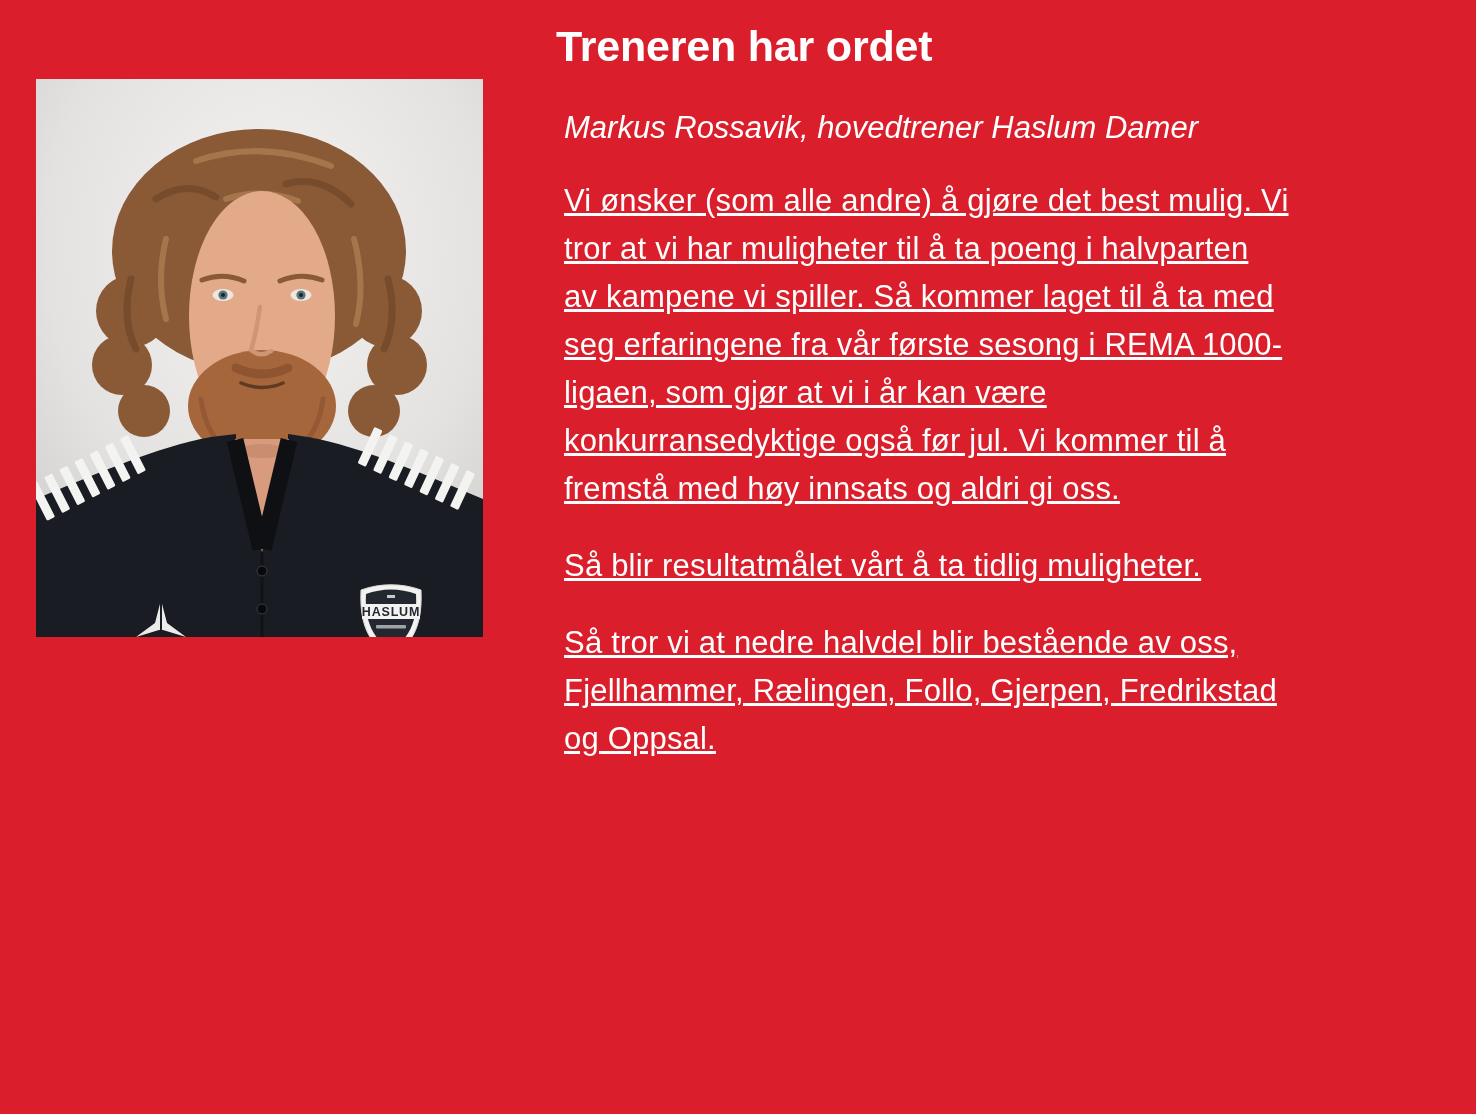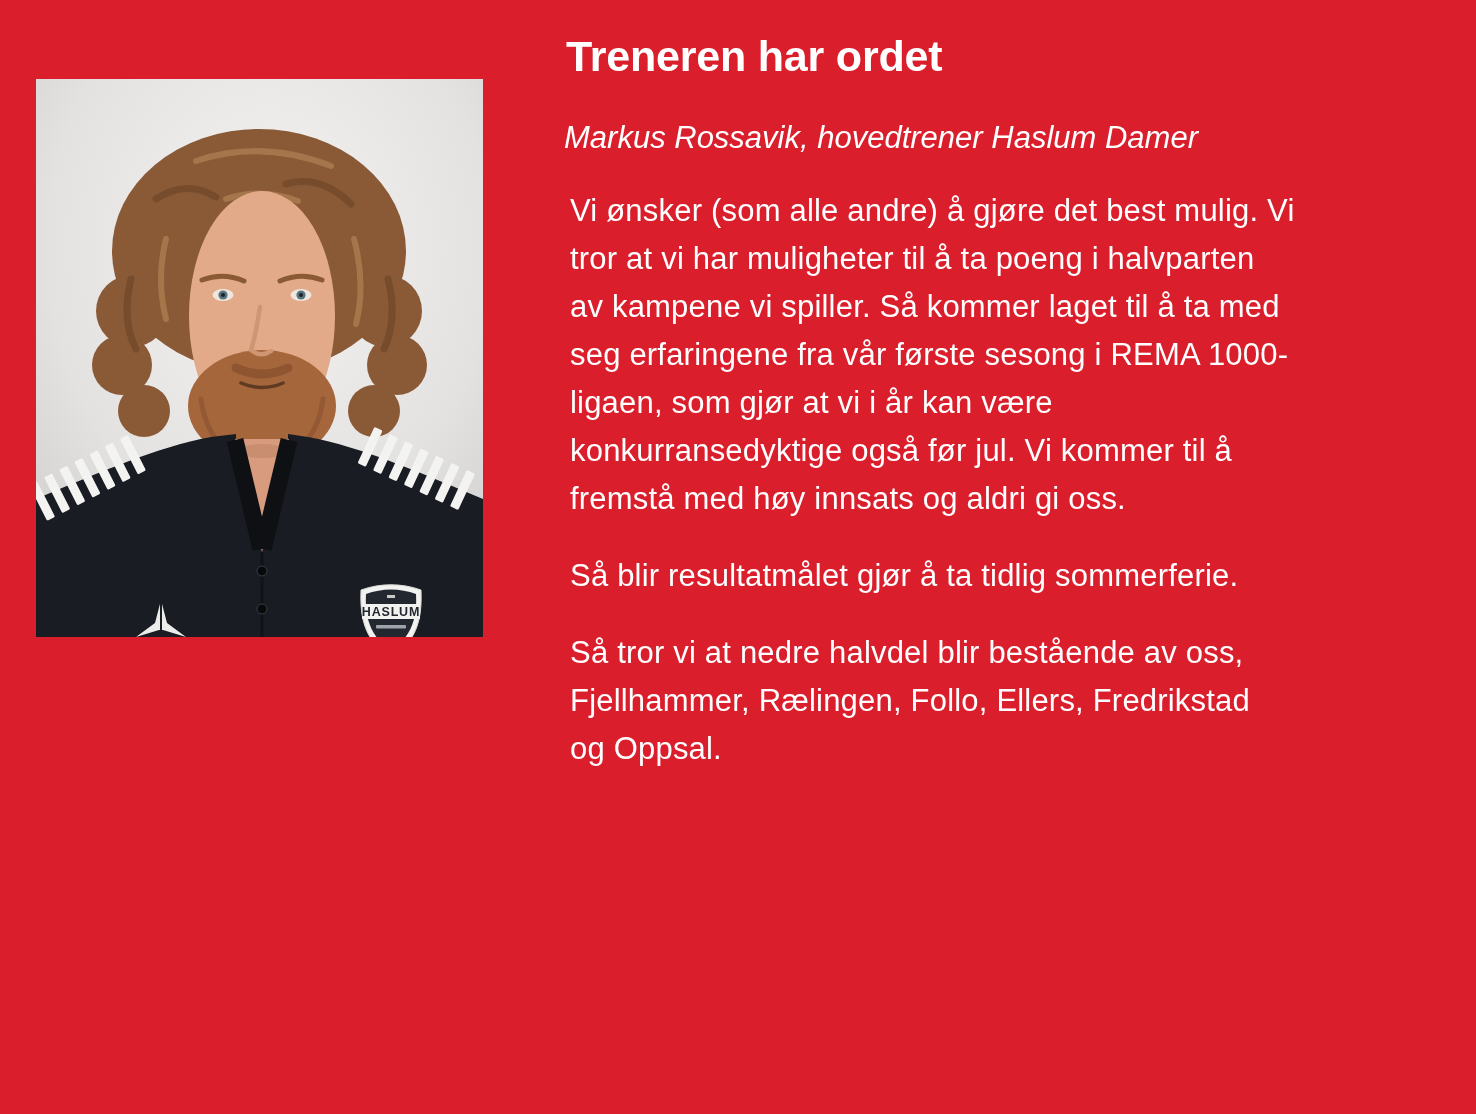"Treneren har ordet" h1.title { margin: 10px -> 0 }
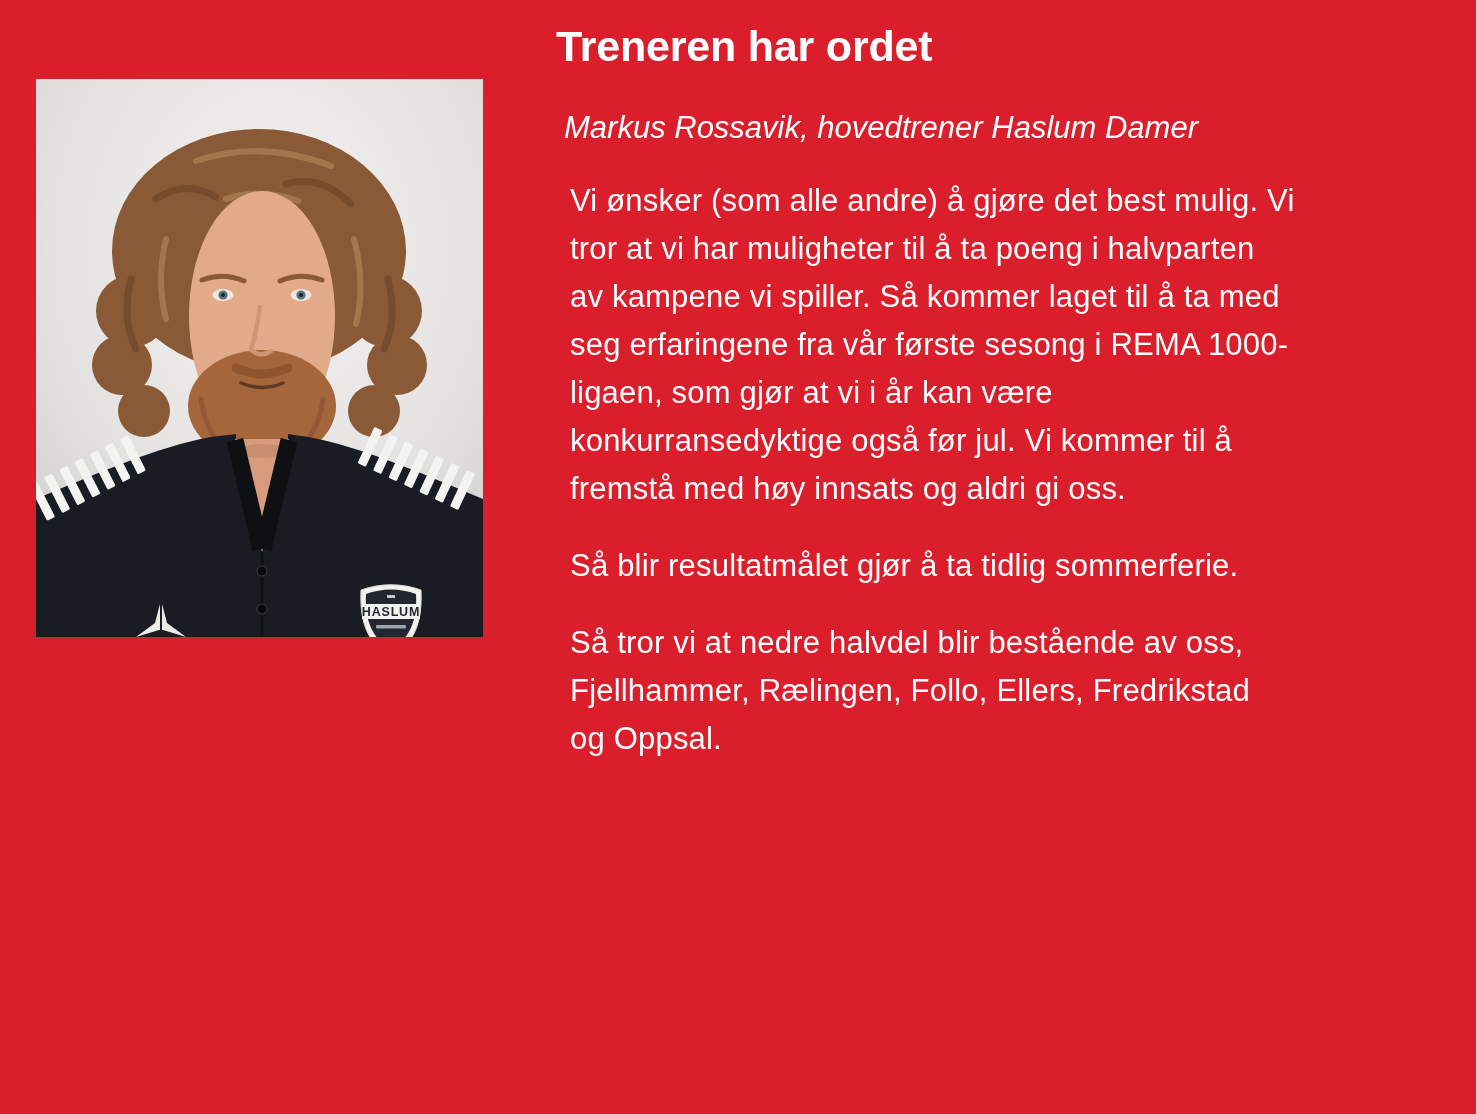"Vi ønsker (som alle andre)" p.body { margin: 29px 0 0 14px -> 29px 0 0 8px; text-decoration: none -> underline }
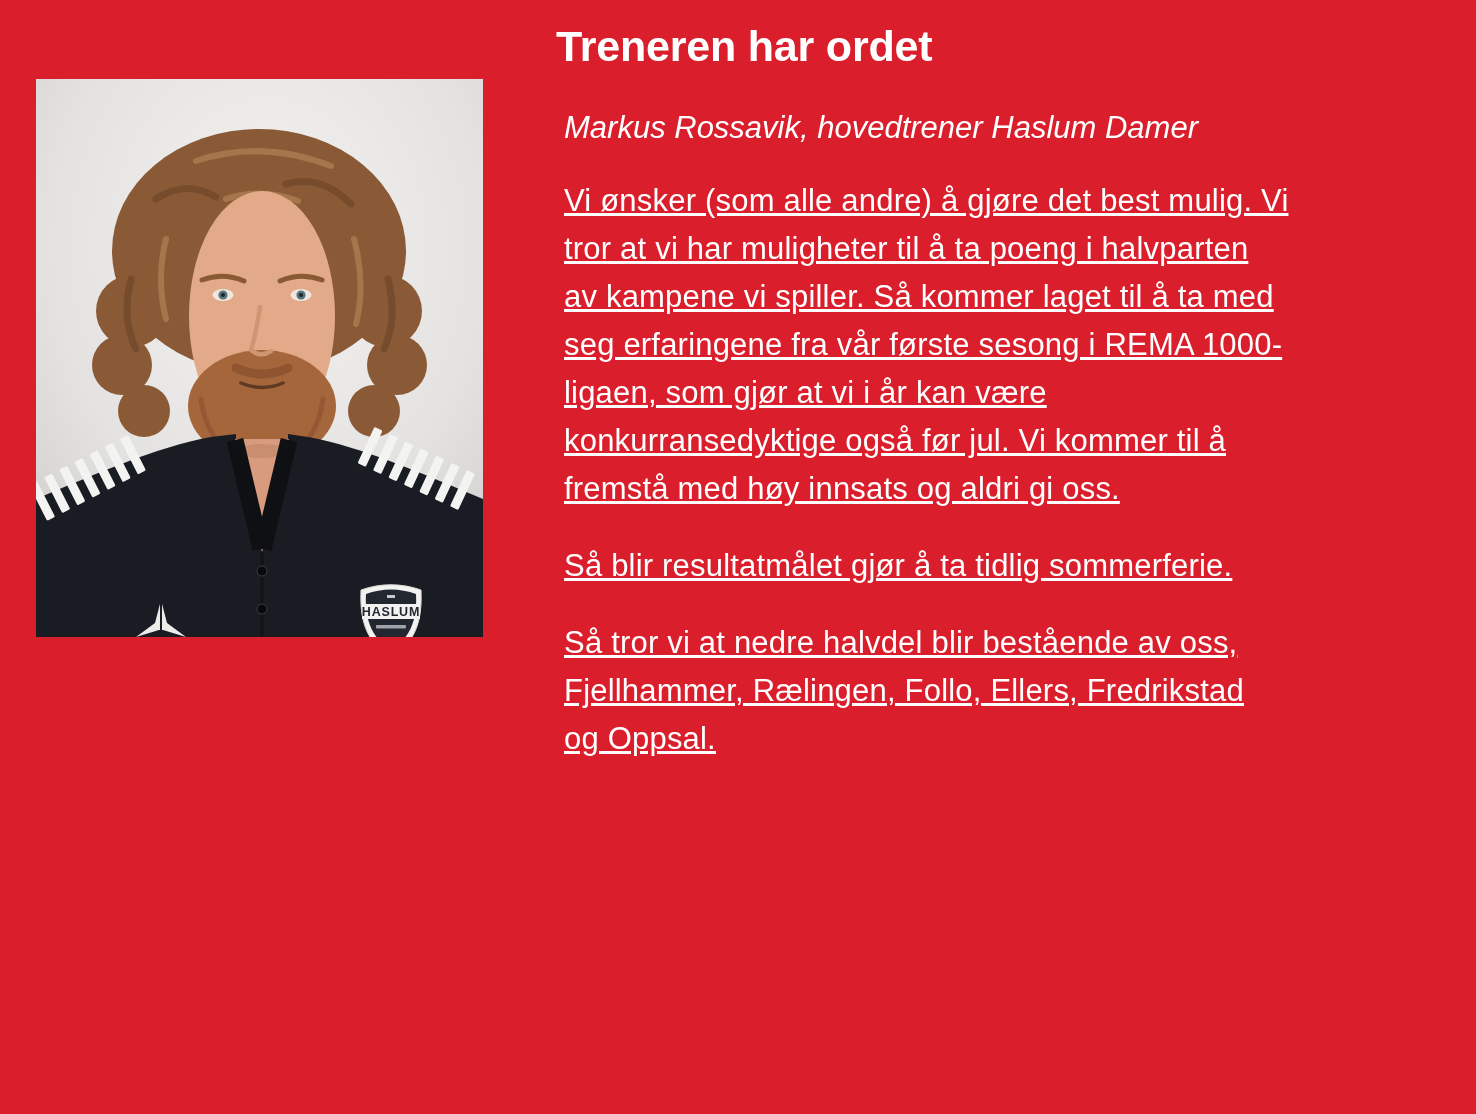"Så blir resultatmålet gjør å" p.body { text: gjør å ta tidlig sommerferie -> vårt å ta tidlig muligheter }
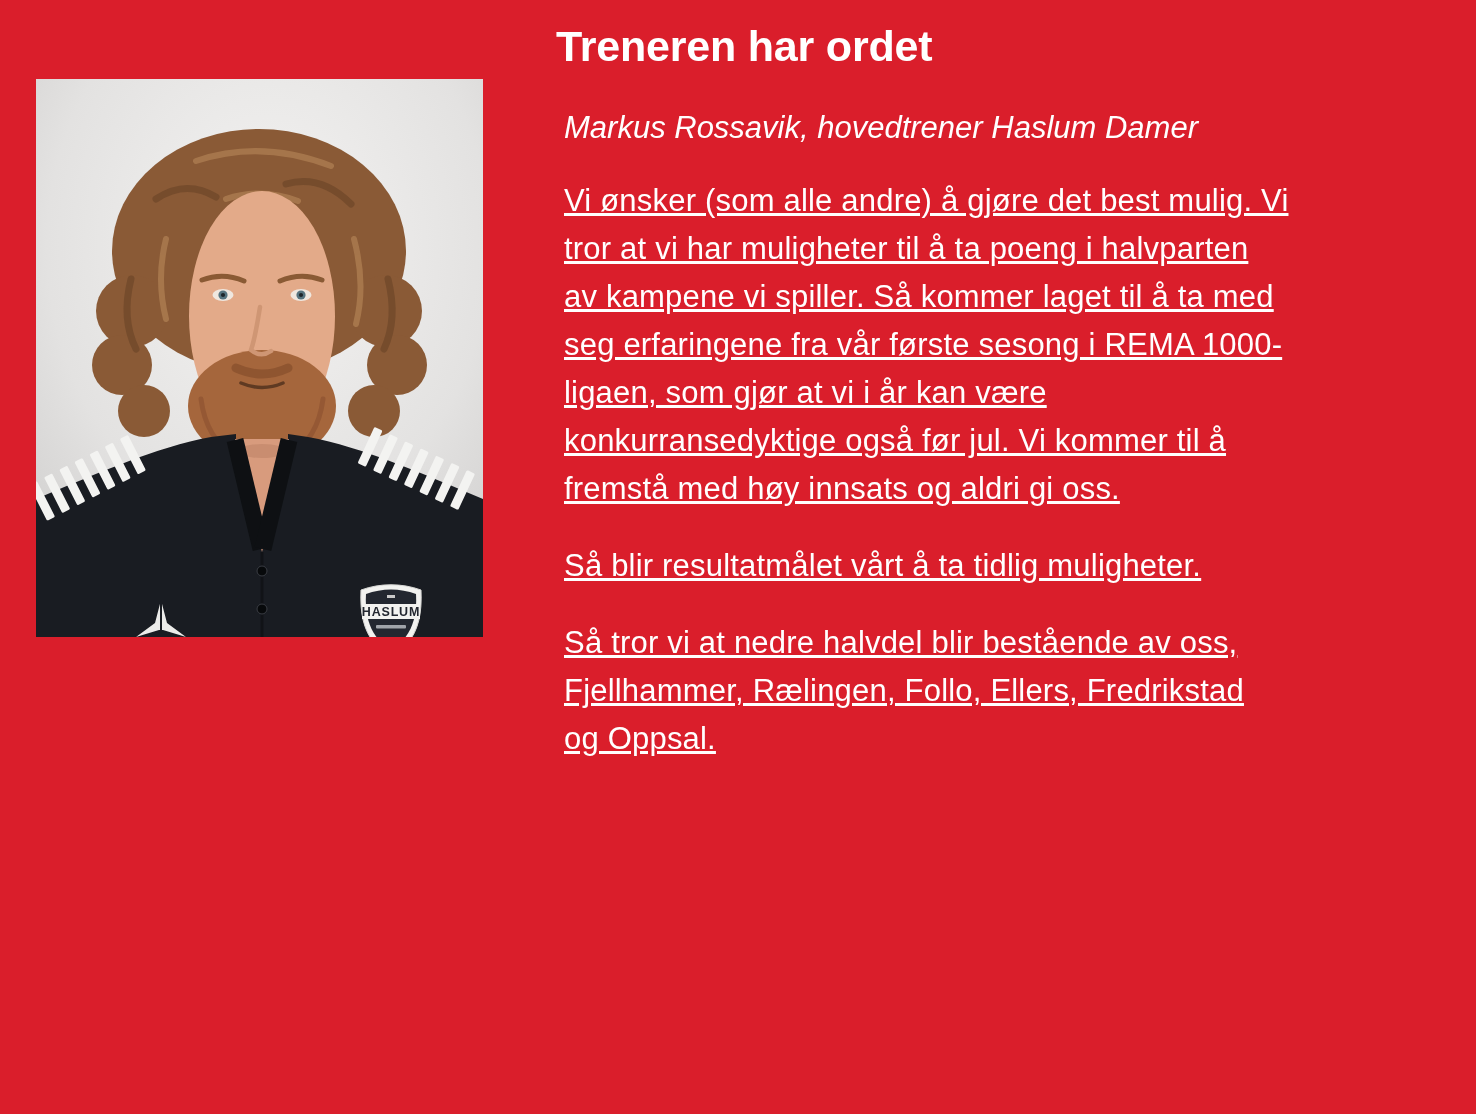"Så tror vi at nedre" p.body { text: Ellers -> Gjerpen }
